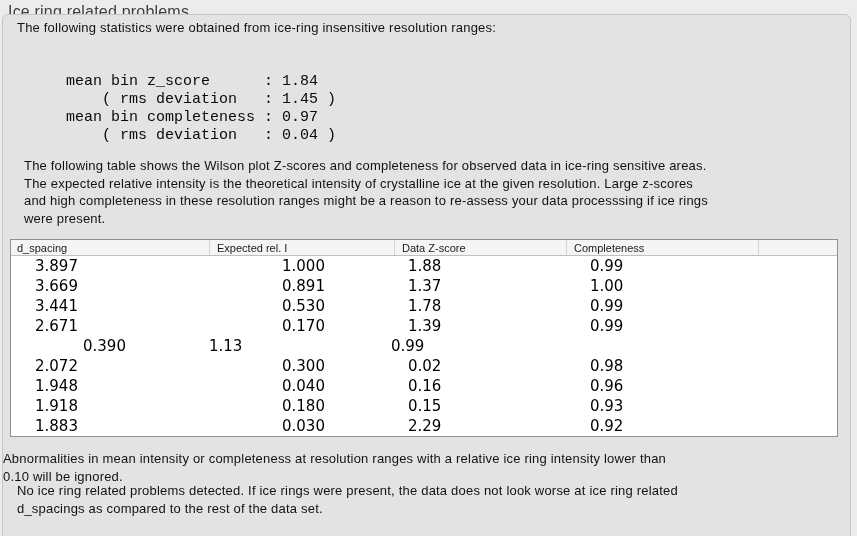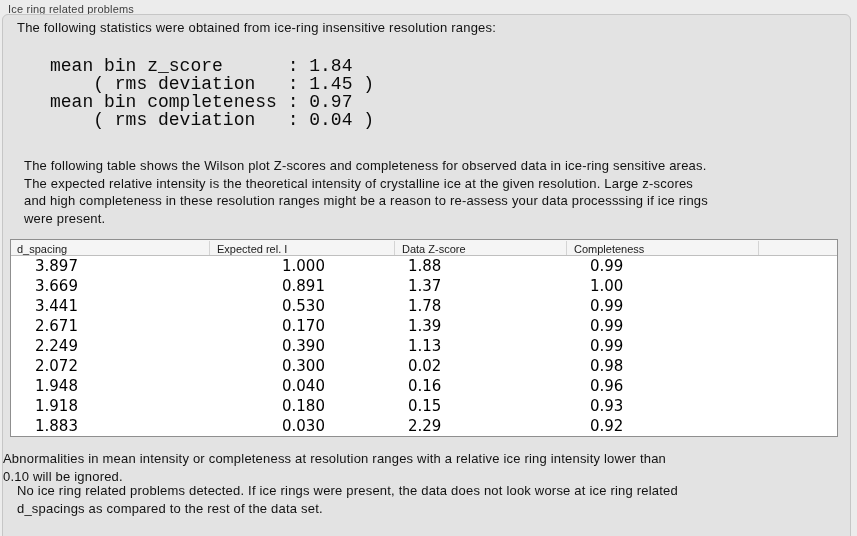"Ice ring related problems" .section-label { font-size: 11px -> 16px }
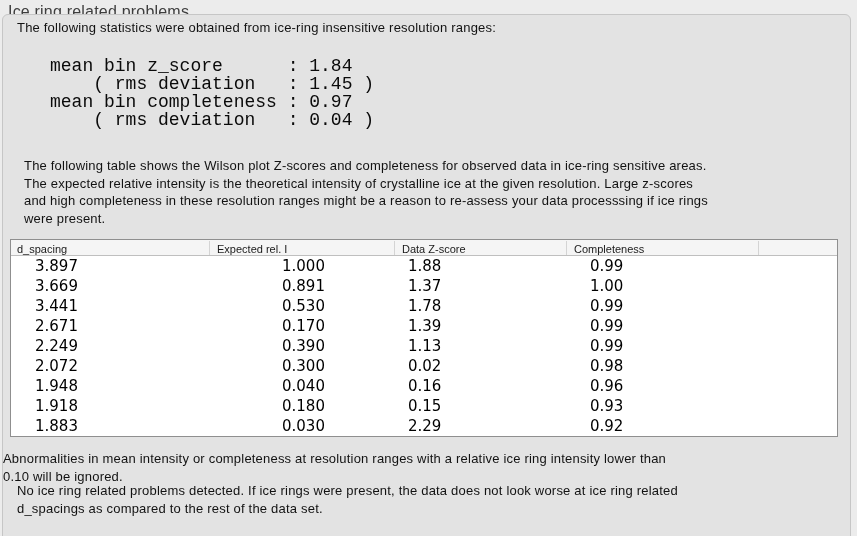"mean bin z_score : 1.84" .mono-block { font-size: 18px -> 15px; margin: 0 -> 16px }
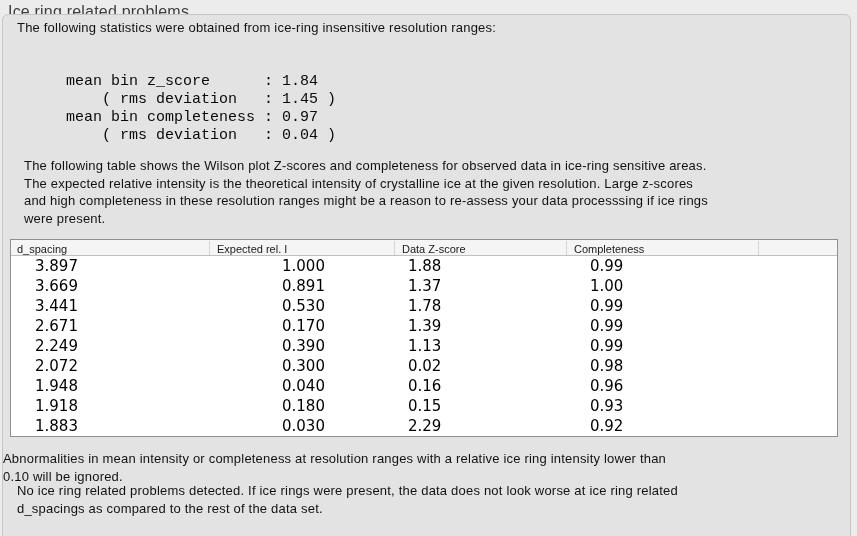"d_spacing" .thead { align-items: center -> none }
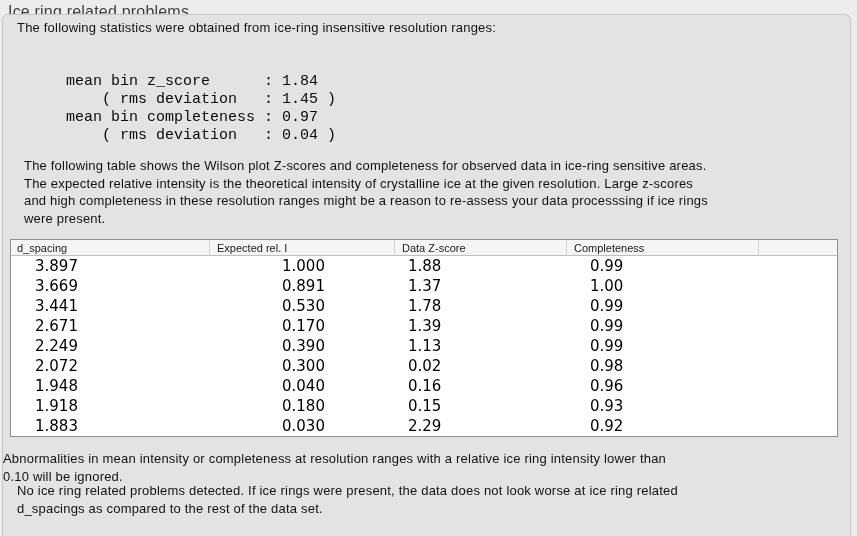"2.249" div.td { html: <div>2.249</div> -> none }
